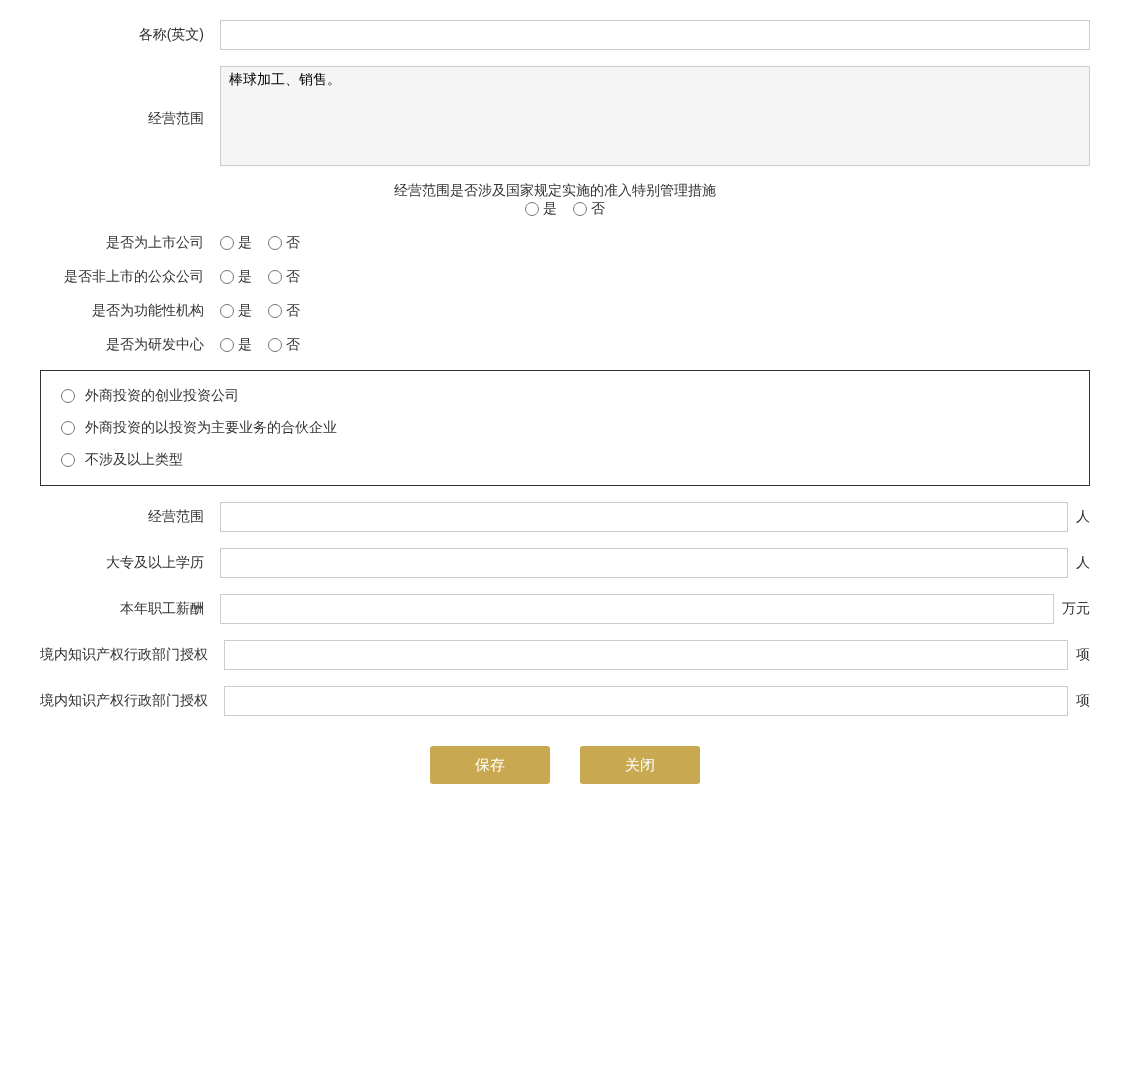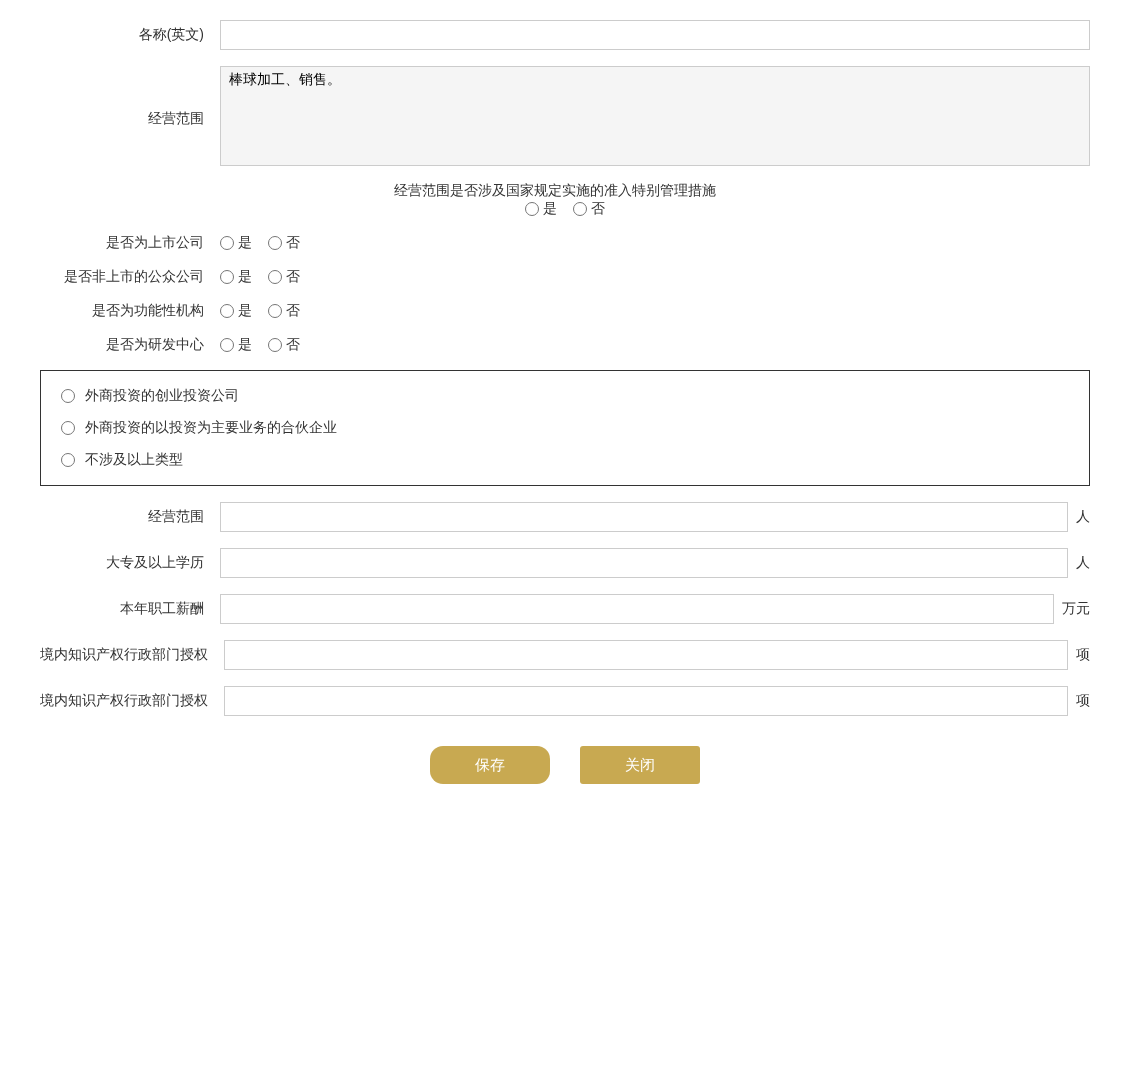"保存" .btn-save { border-radius: 13px -> none }
